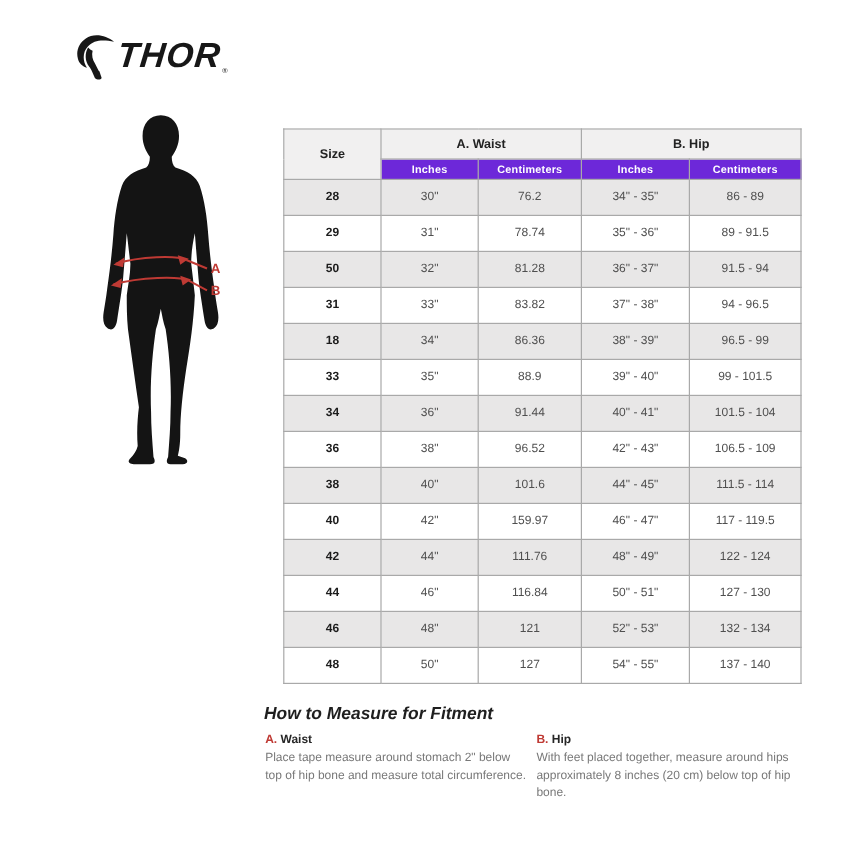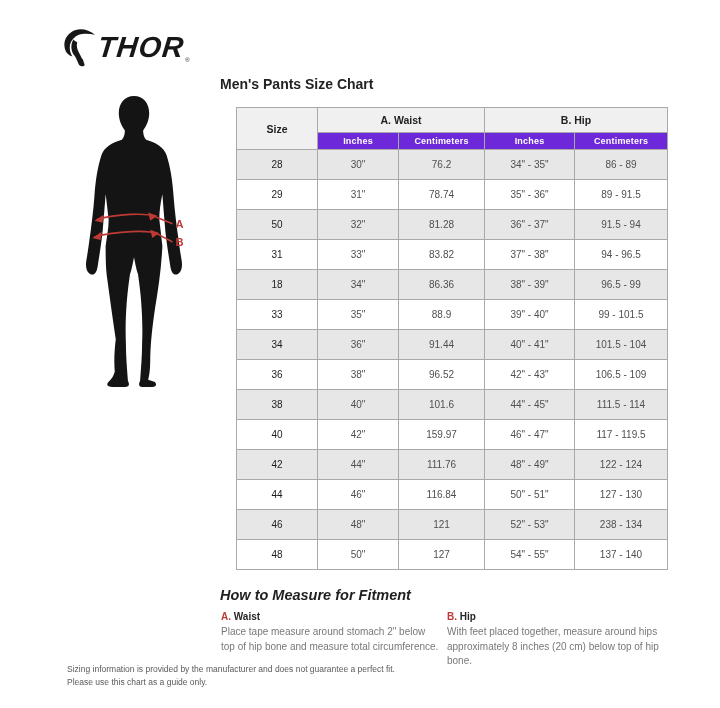"Men's Pants Size Chart" div.chart-title { html: <div>Men's Pants Size Chart</div> -> none }
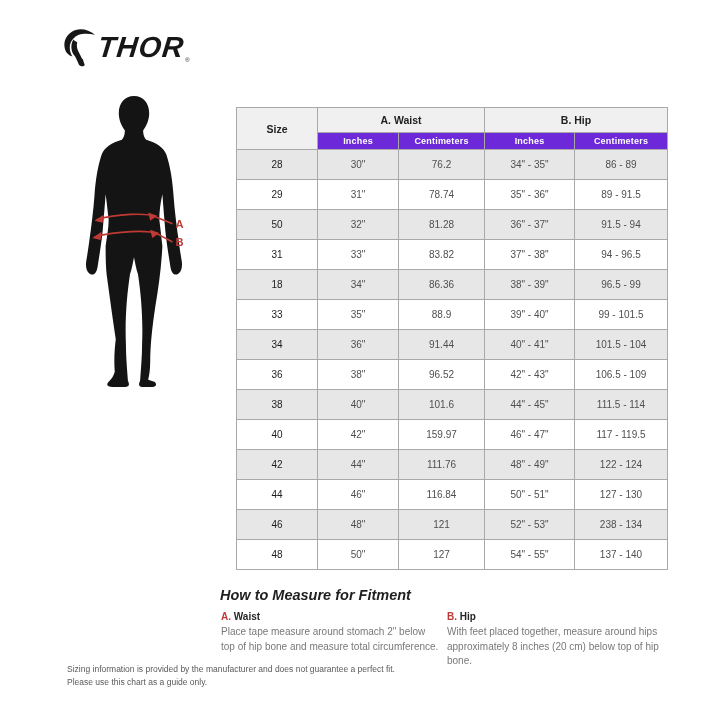"28" .size-table tbody td:first-child { font-weight: normal -> bold }
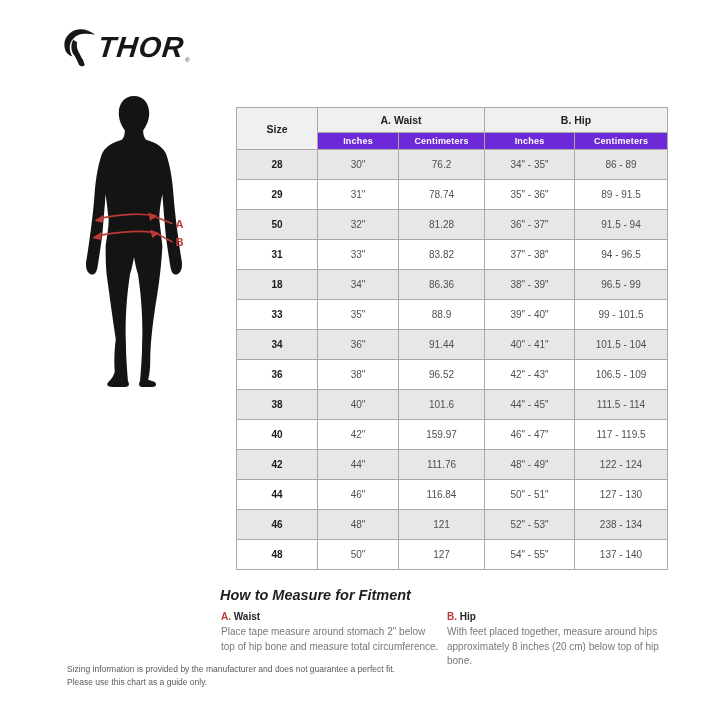"238 - 134" td { text: 238 -> 132 }
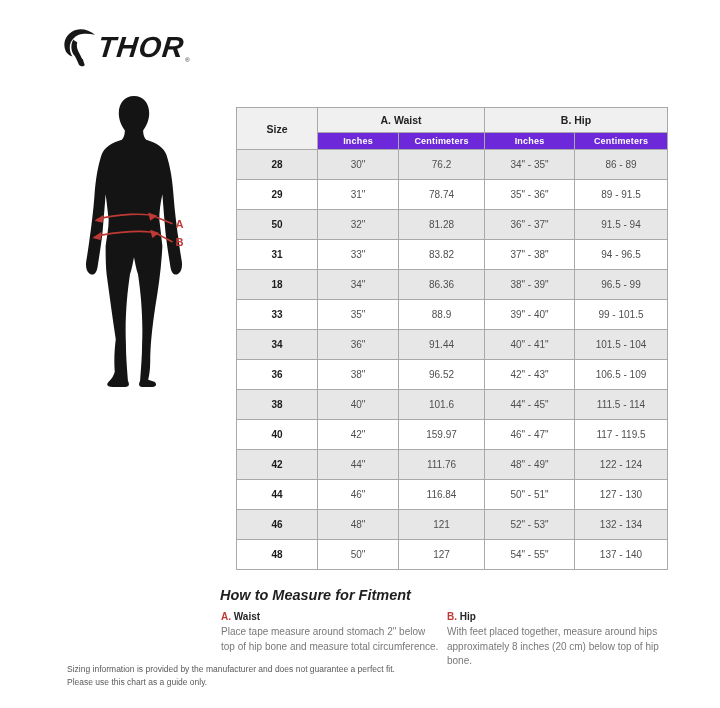"Sizing information is provided by" div.footnote { html: <div> <div>Sizing information is provided by the manufacturer and does not guarantee a perfect fit.</div> <div>Please use this chart as a guide only.</div> </div> -> none }
